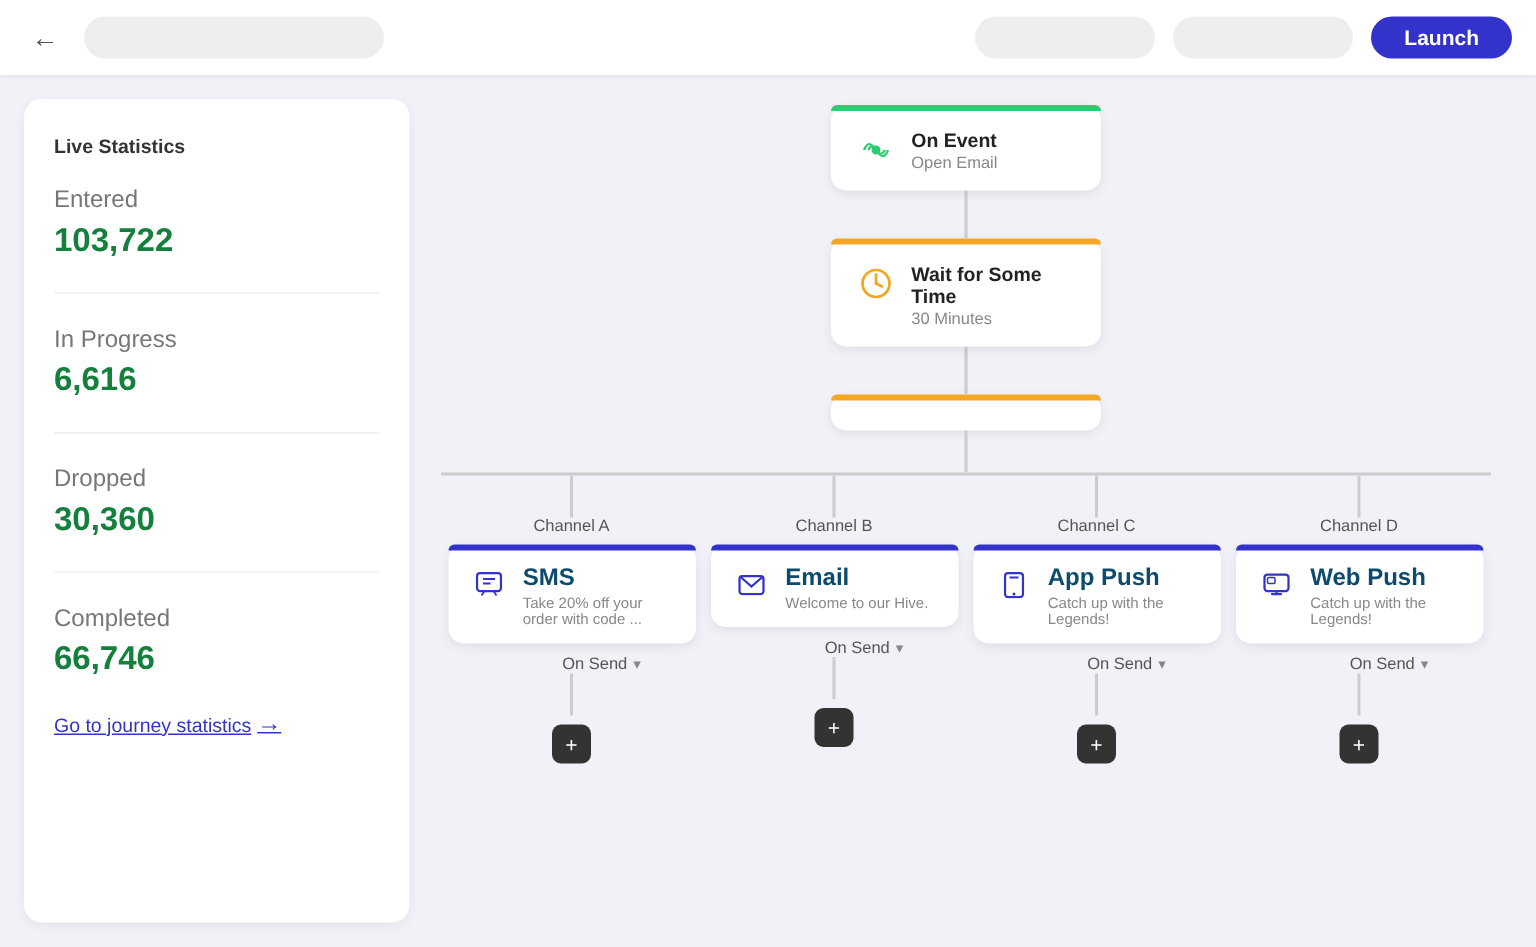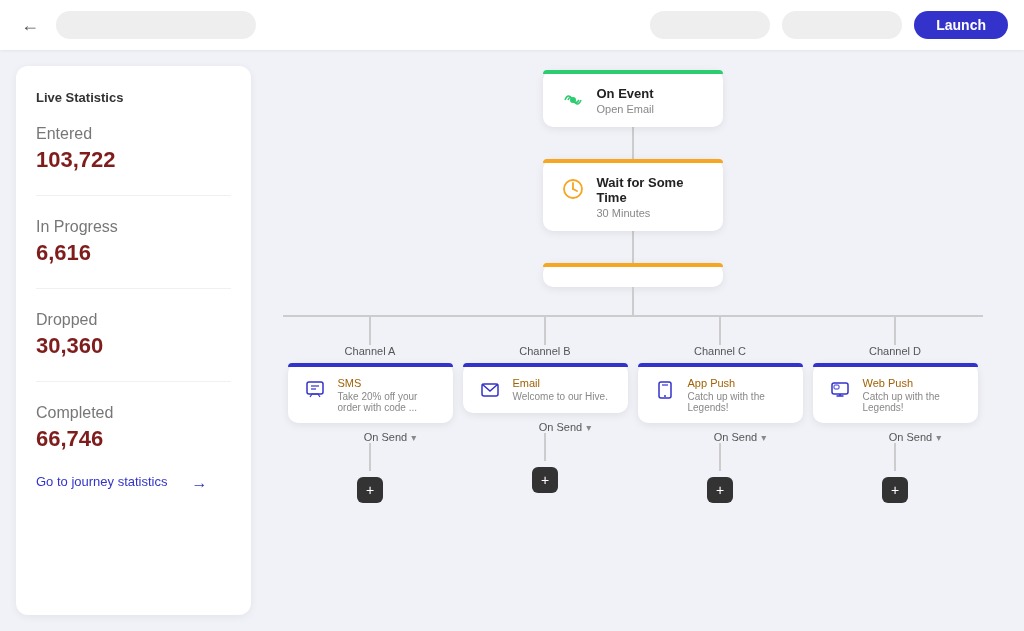"Live Statistics" .sidebar { width: 235px -> 257px }
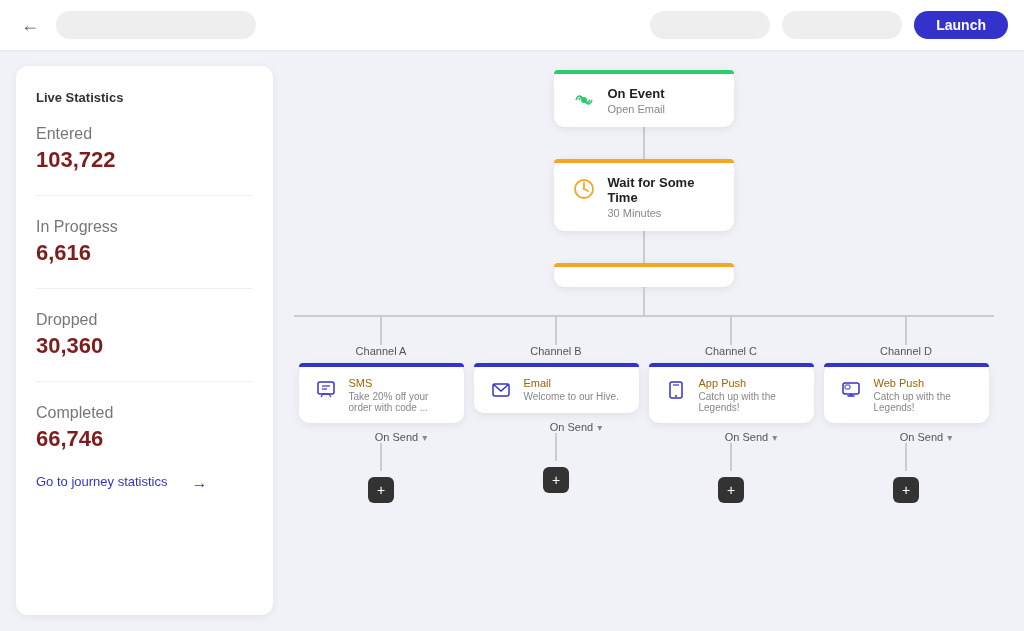"103,722" .stat-value { color: #7f1d1d -> #15803d }
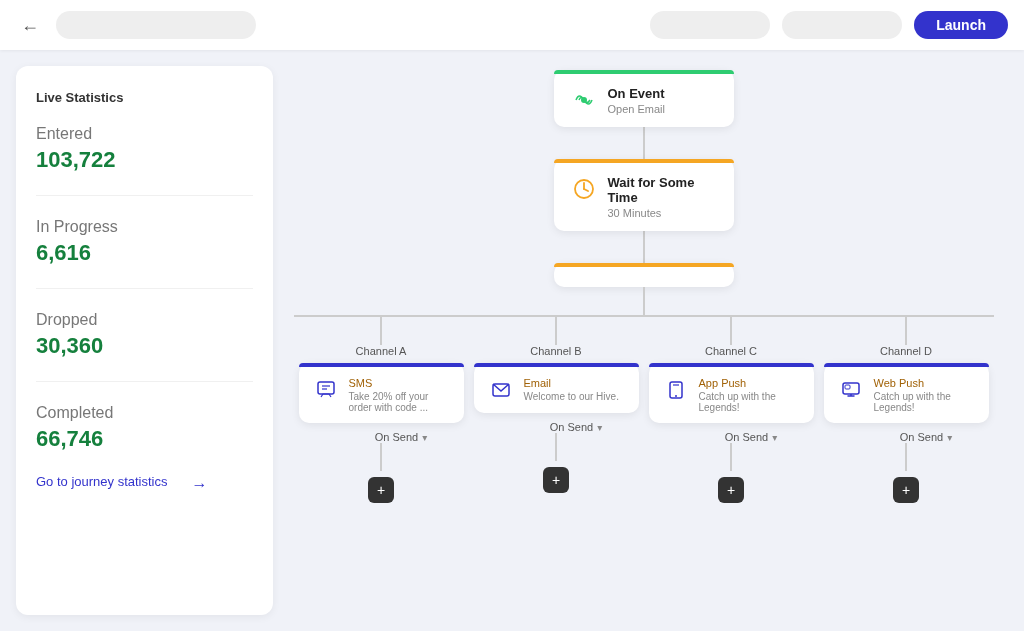"SMS" .channel-name { color: #a16207 -> #0c4a6e; font-size: 11px -> 16px; font-weight: 400 -> 700 }
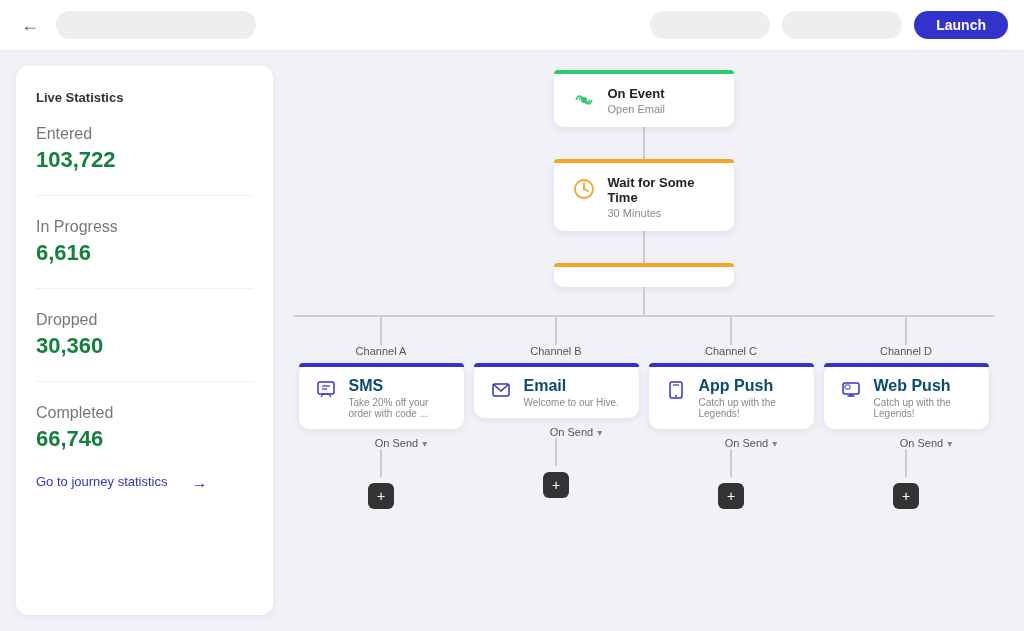"Go to journey statistics" .journey-link { align-items: flex-start -> center; gap: 24px -> 4px; text-decoration: none -> underline }
